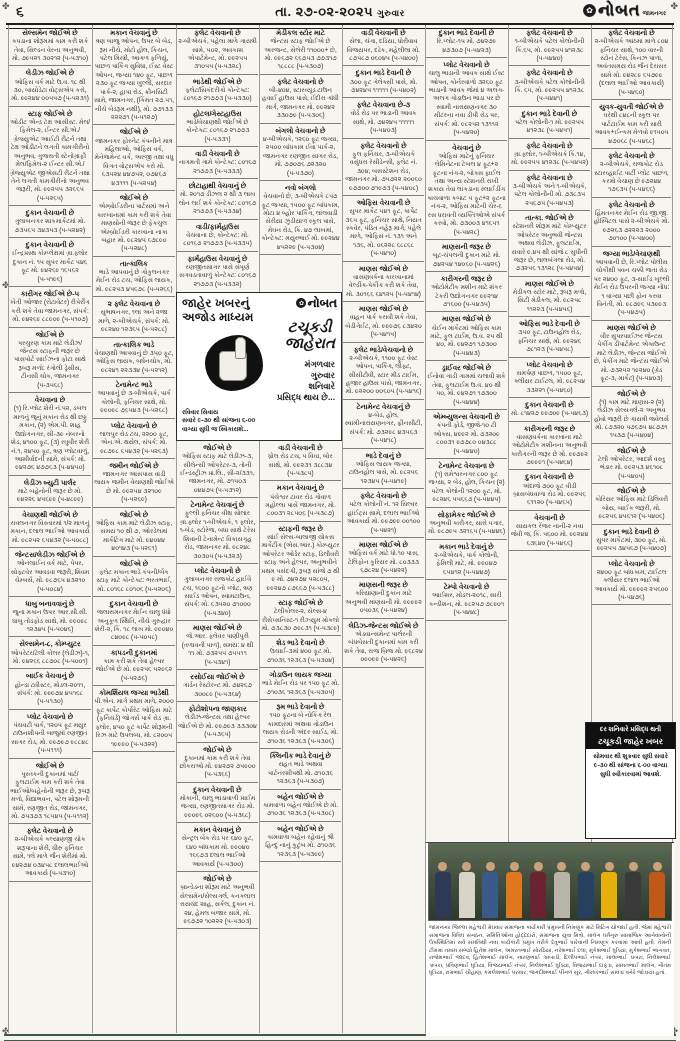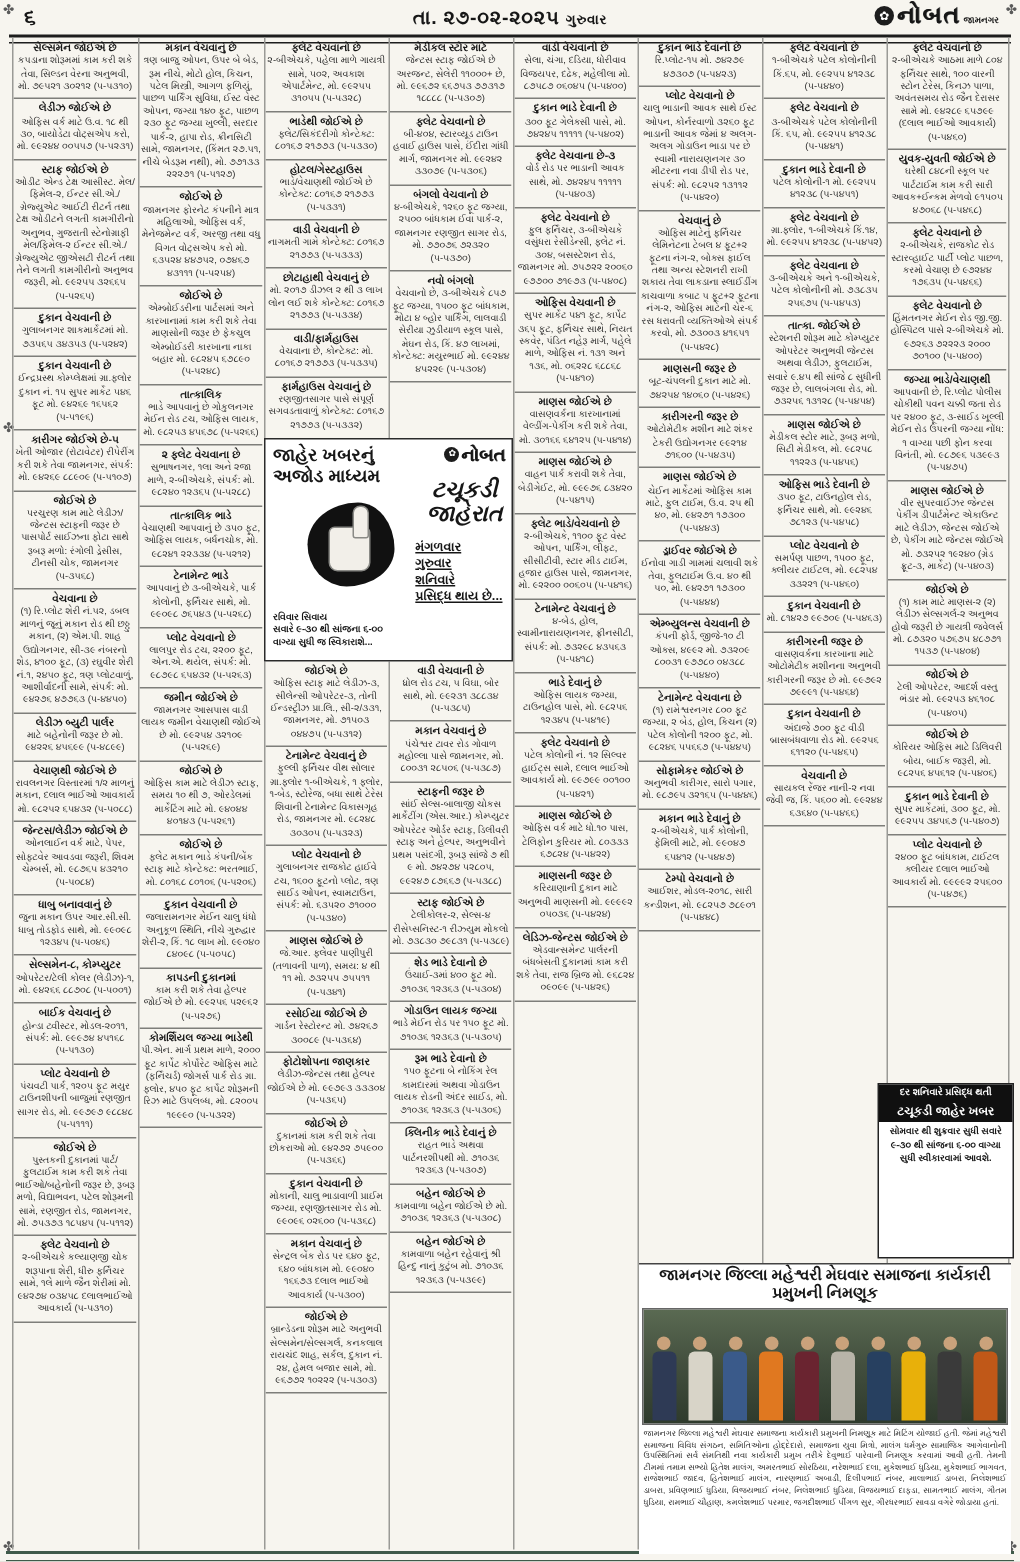"મંગળવાર" .promo-days { text-align: left -> right; text-decoration: underline -> none }
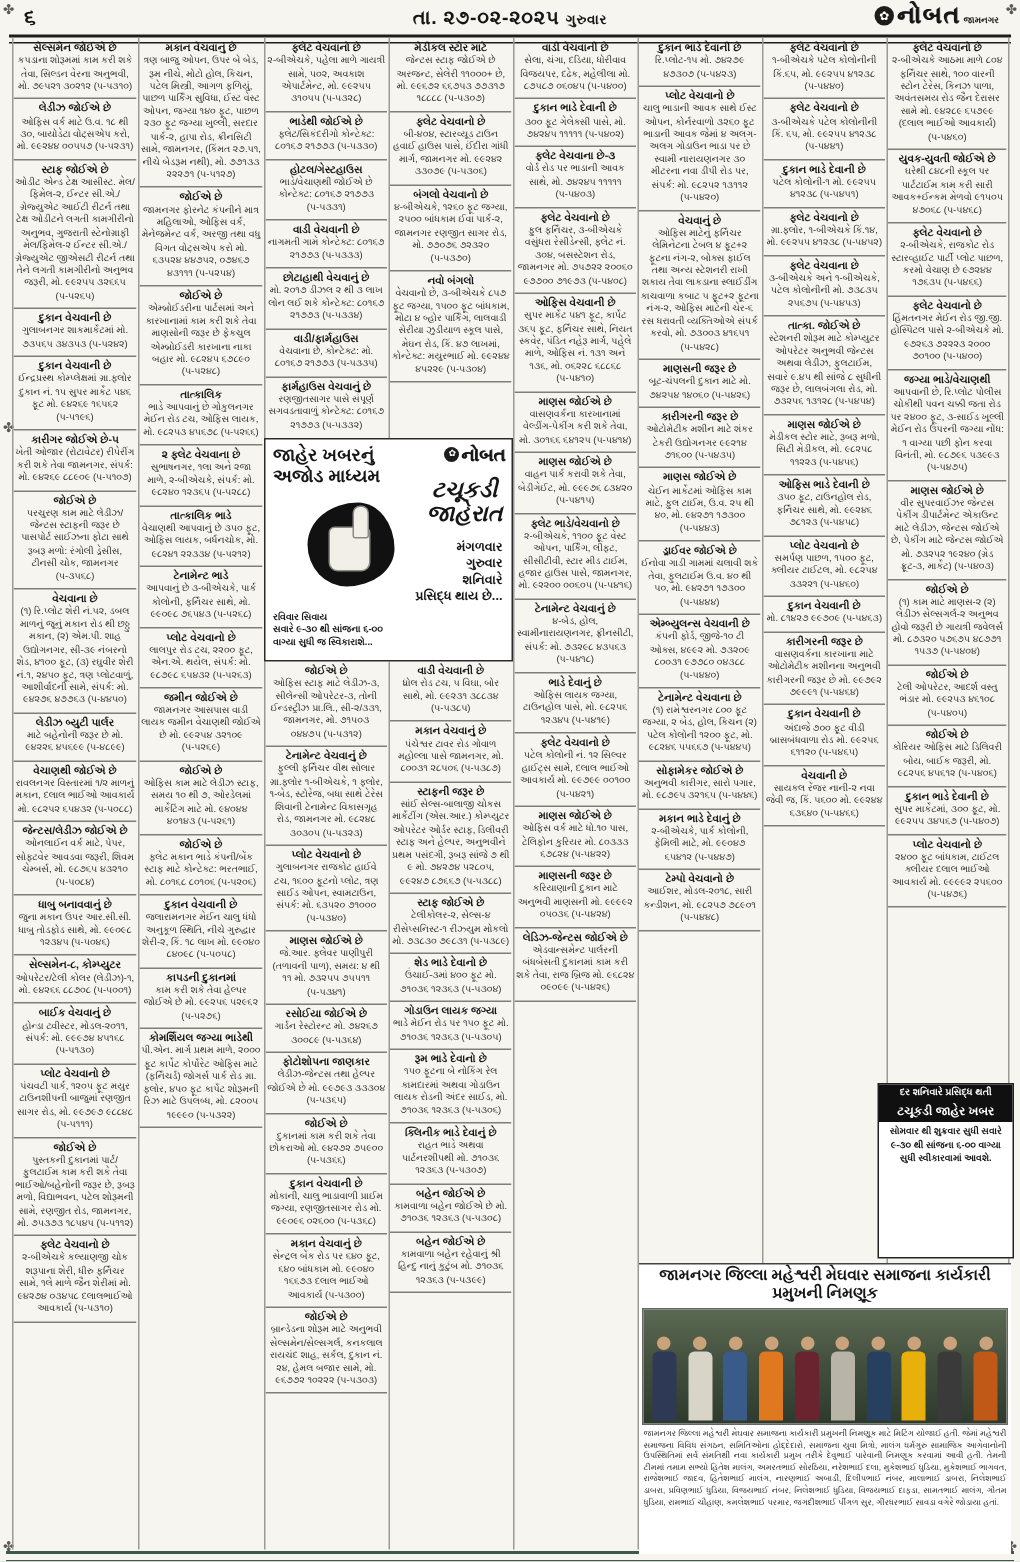"જામનગર જિલ્લા મહેશ્વરી મેઘવાર સમાજના કાર્યકારી પ્રમુખની નિમણૂક" div.headline { html: <div>જામનગર જિલ્લા મહેશ્વરી મેઘવાર સમાજના કાર્યકારી પ્રમુખની નિમણૂક</div> -> none }
